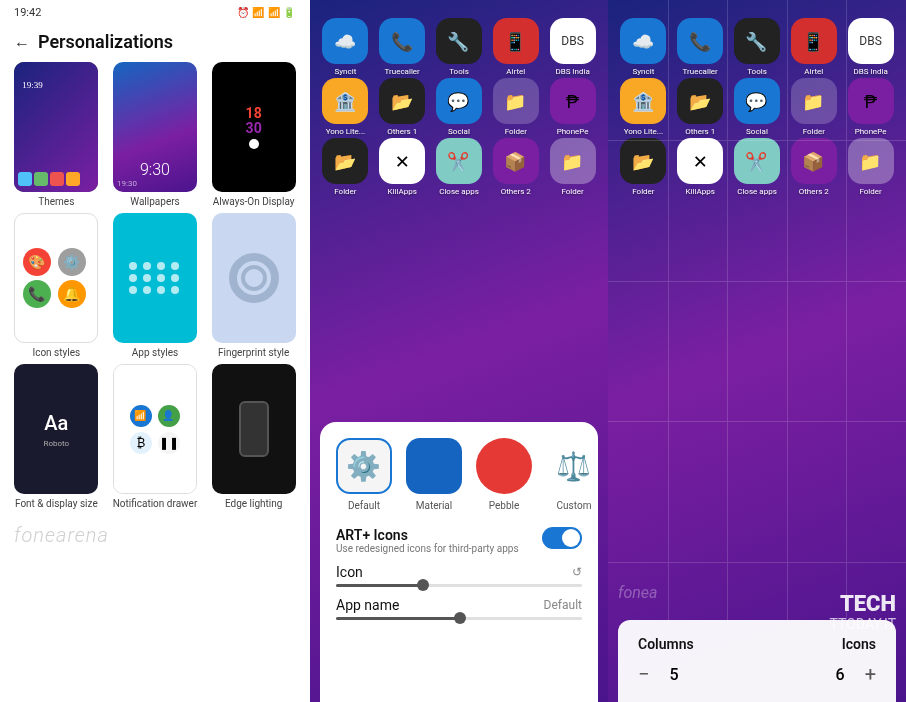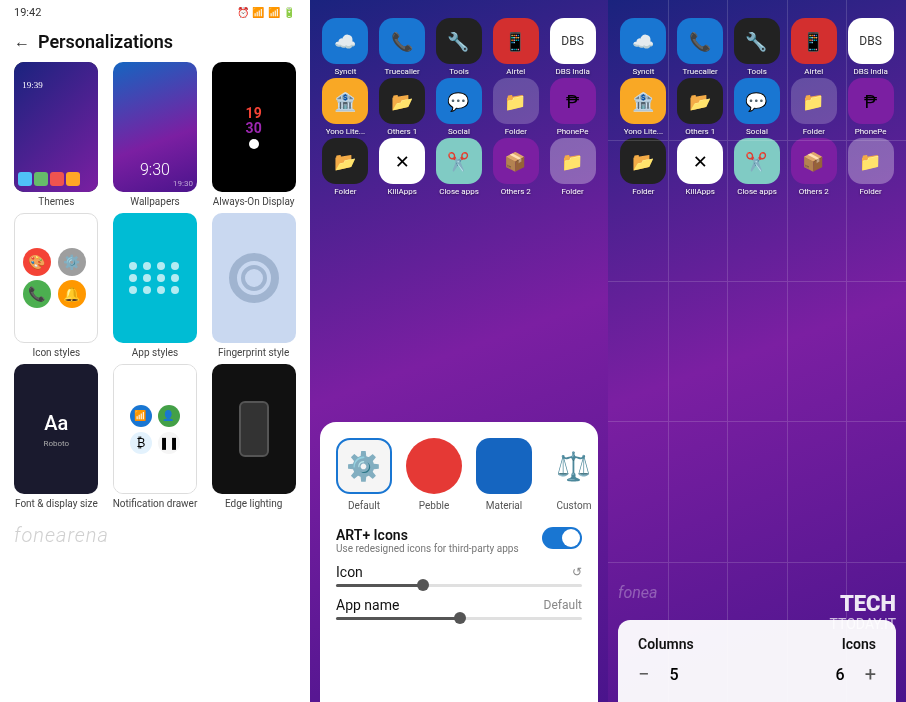"19" span.aod-num { text: 19 -> 18 }
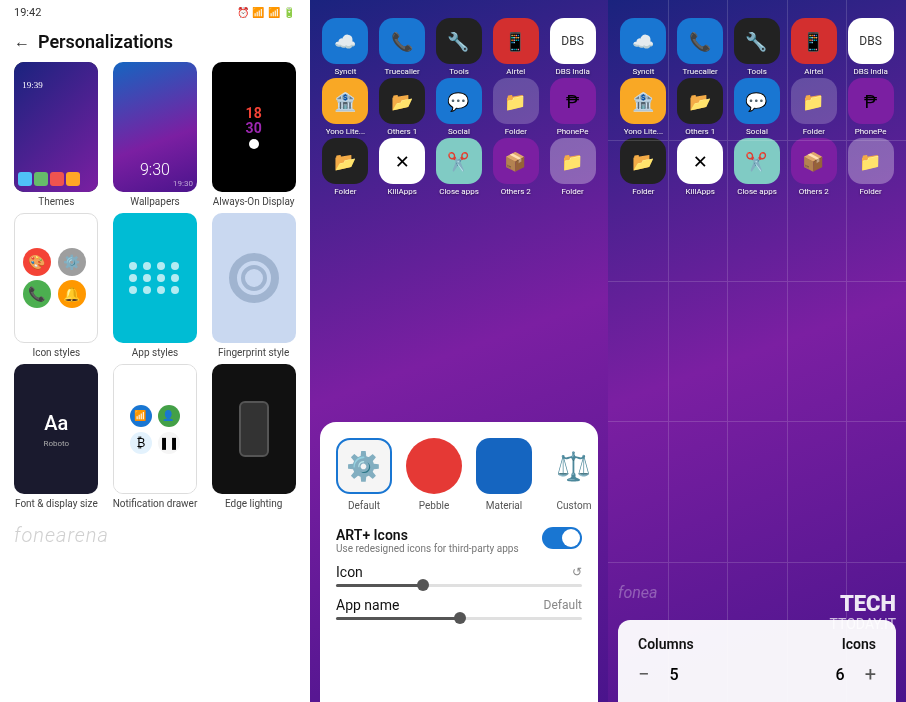"19:30" div { text-align: right -> left }
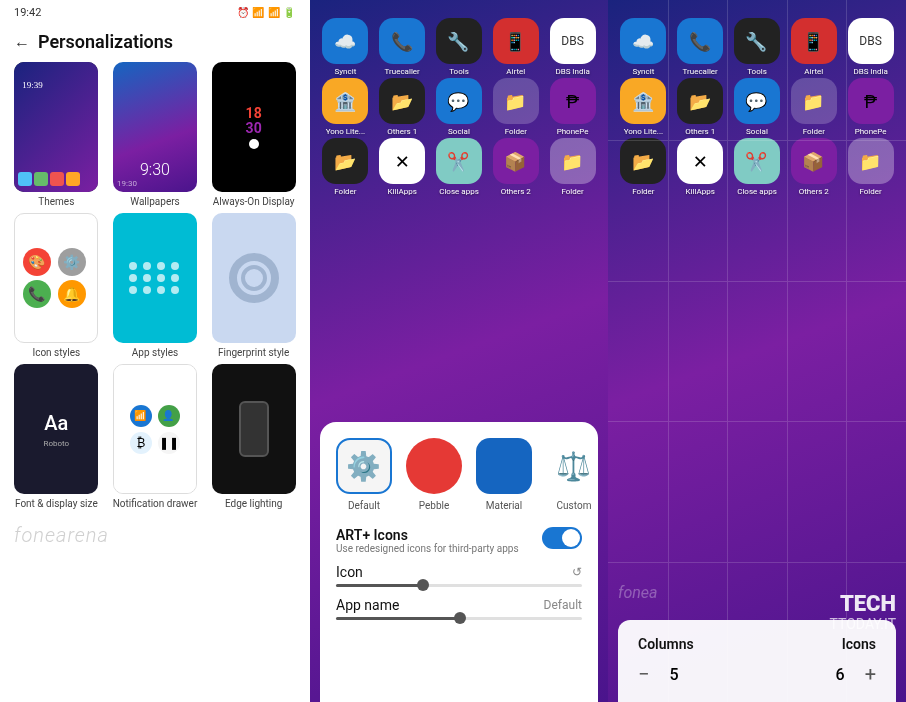"Pebble" div.style-option { order: before "Material" -> after "Material" }
